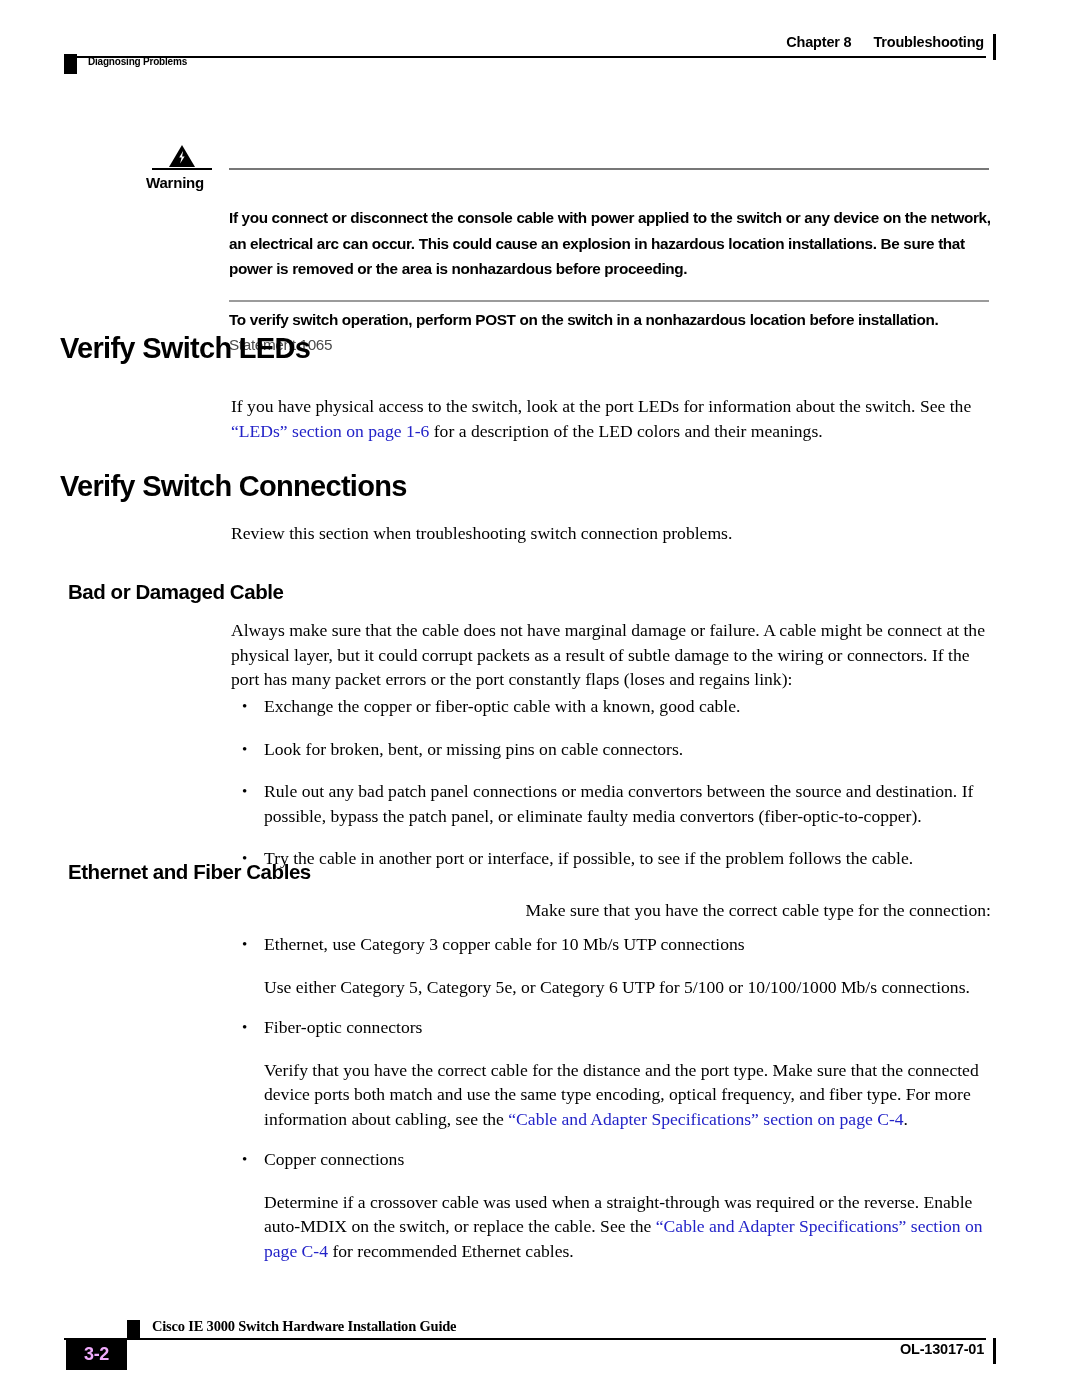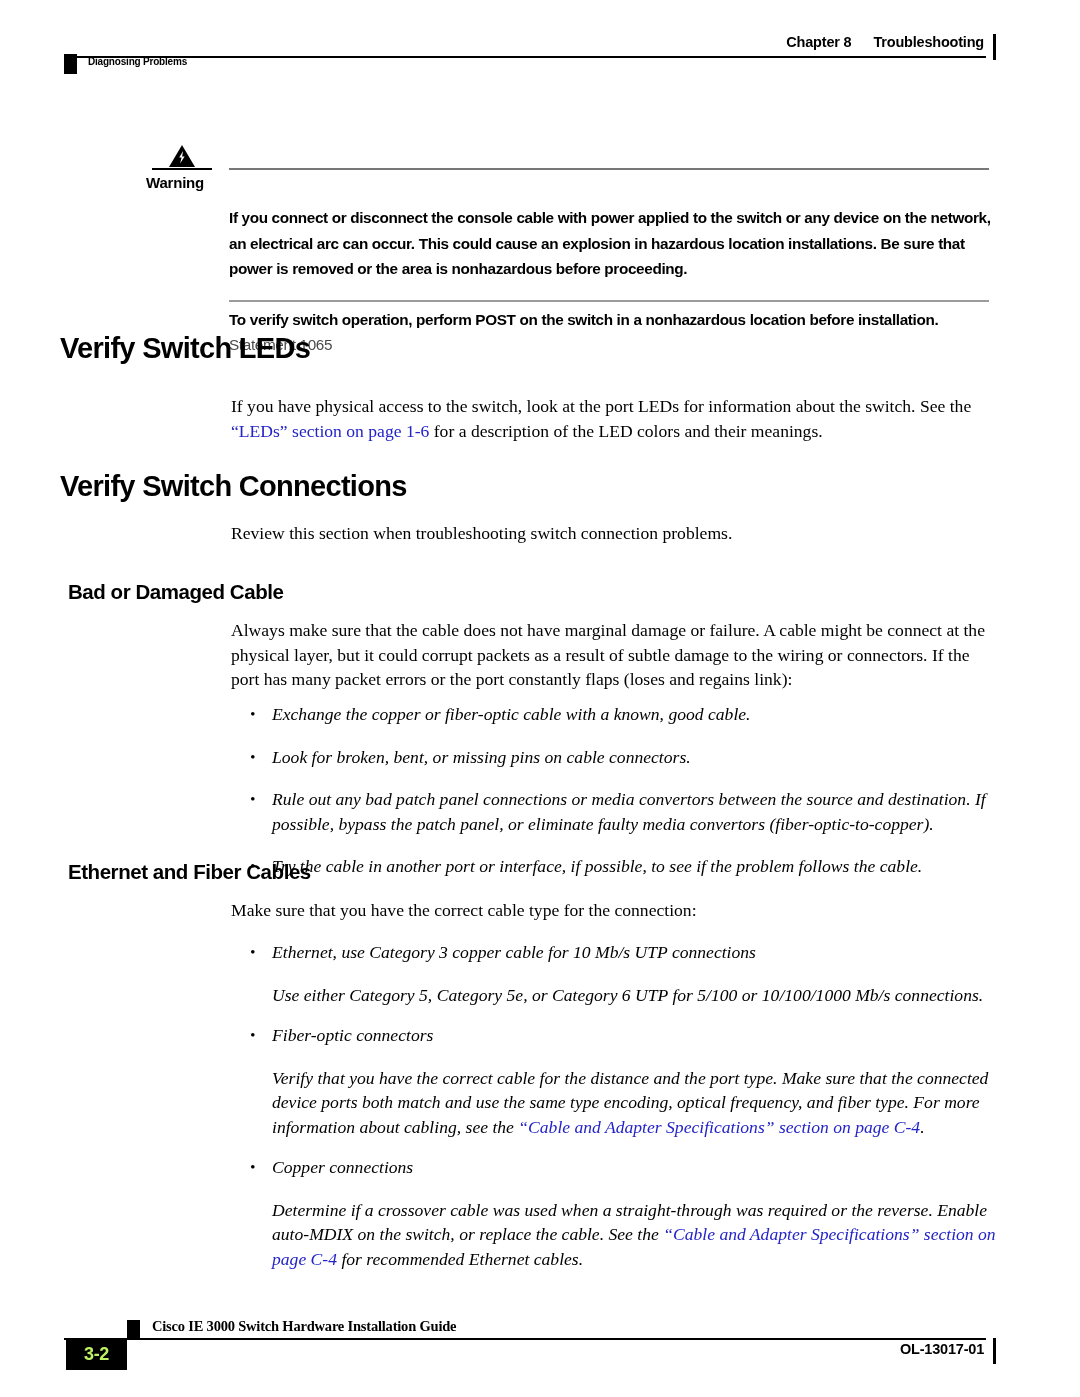"Exchange the copper or fiber-optic" ul.blist { font-style: italic -> none; margin: 12px -> 4px }
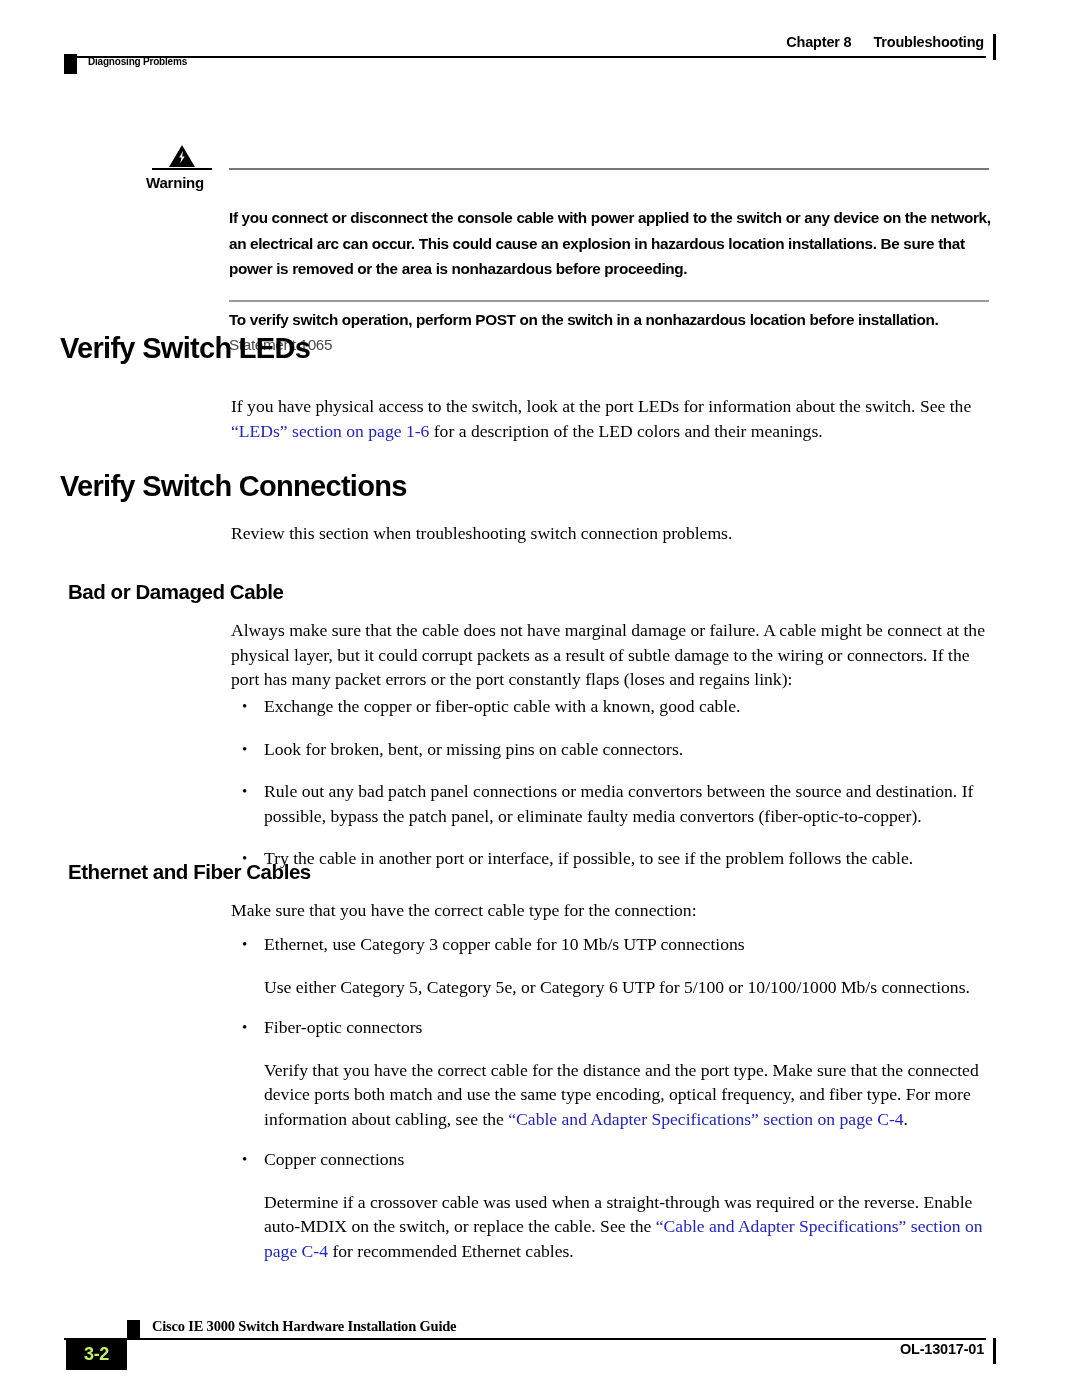"Make sure that you have" div.body-text { text-align: none -> right }
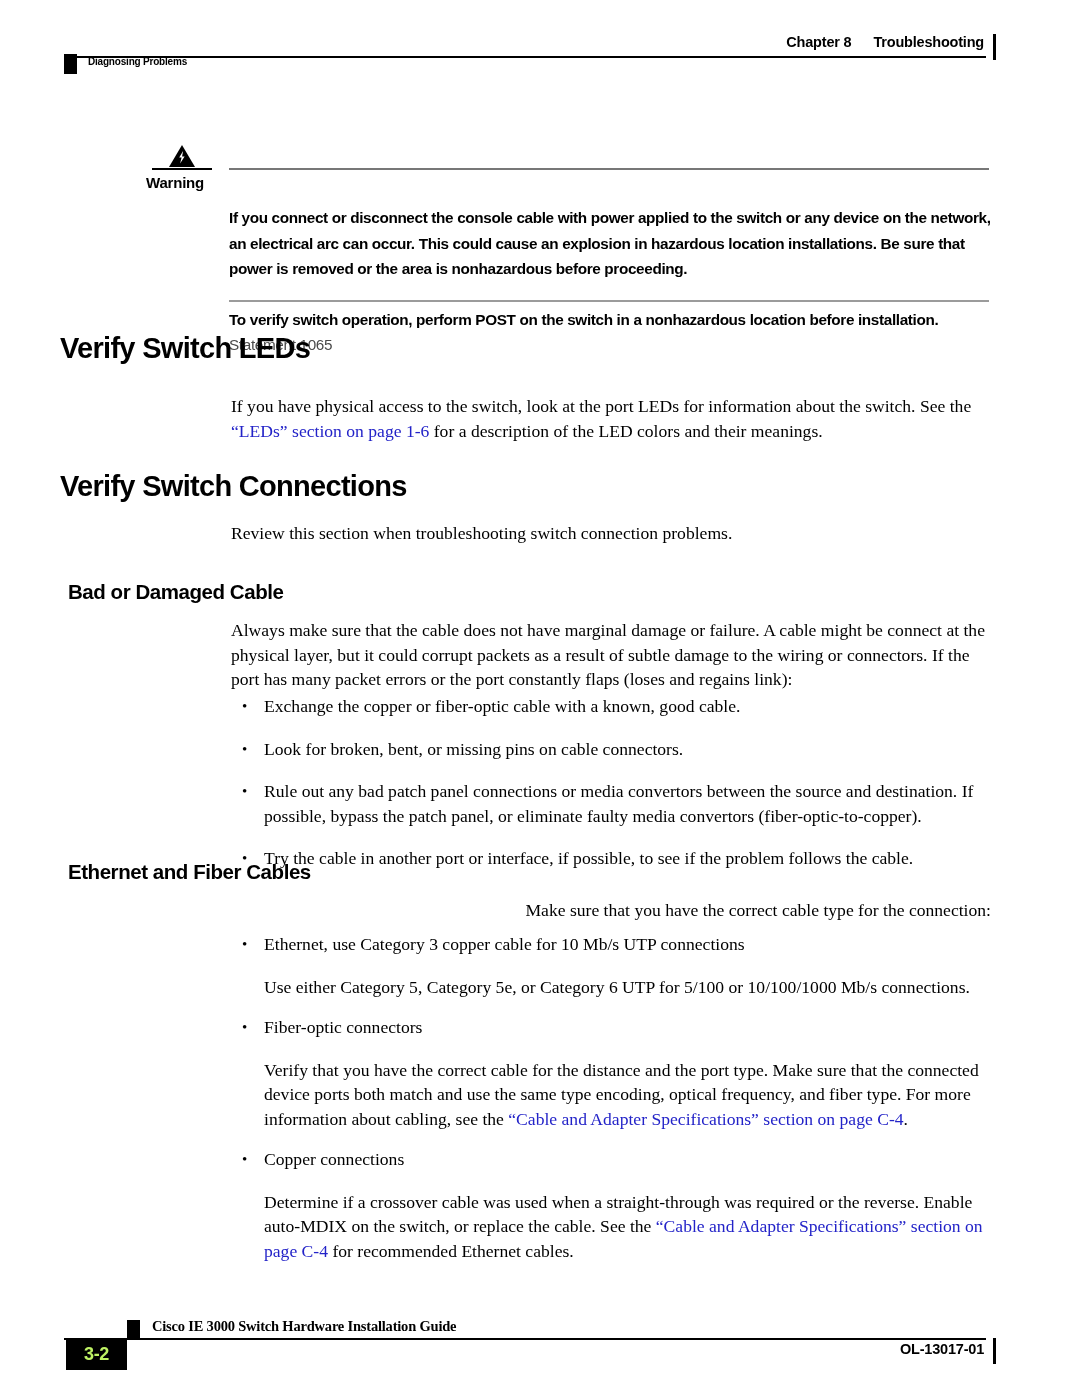"3-2" .ftr-pagenum { color: #bef264 -> #f0abfc }
